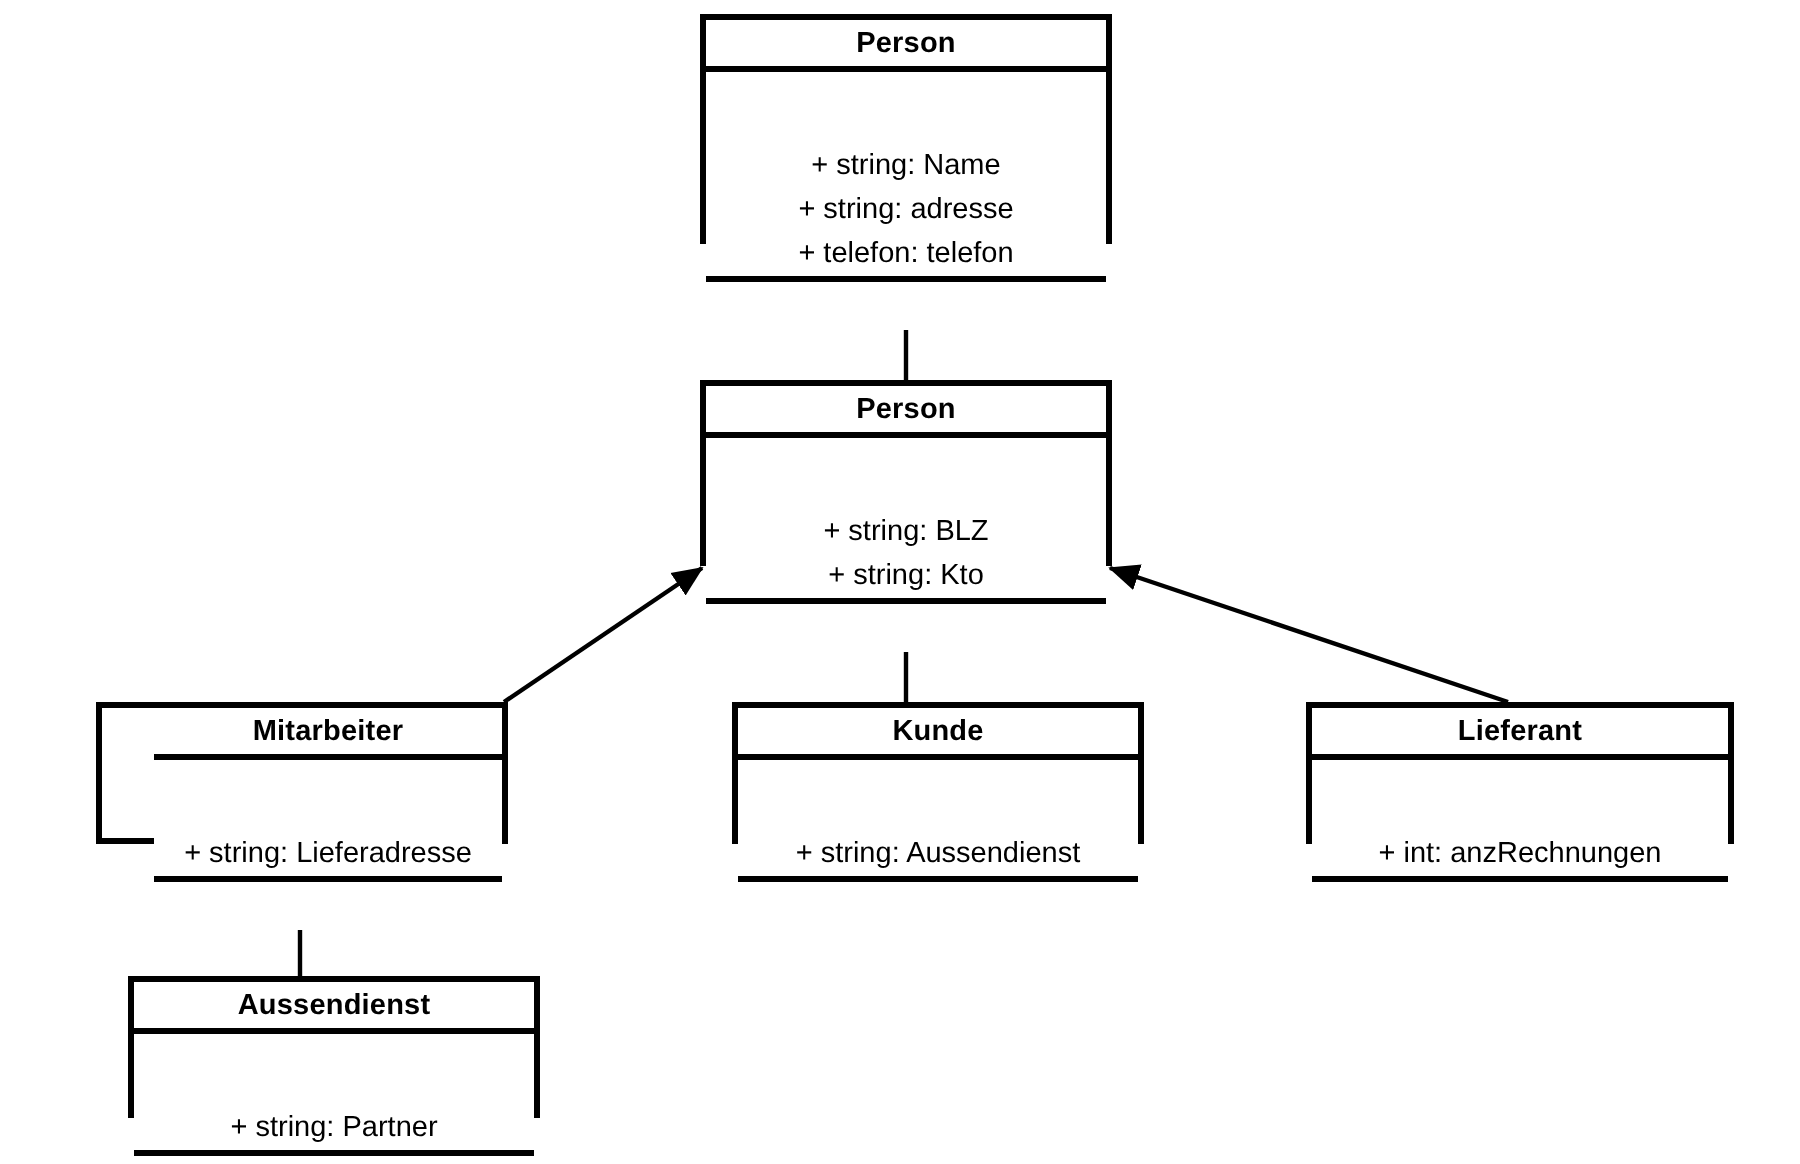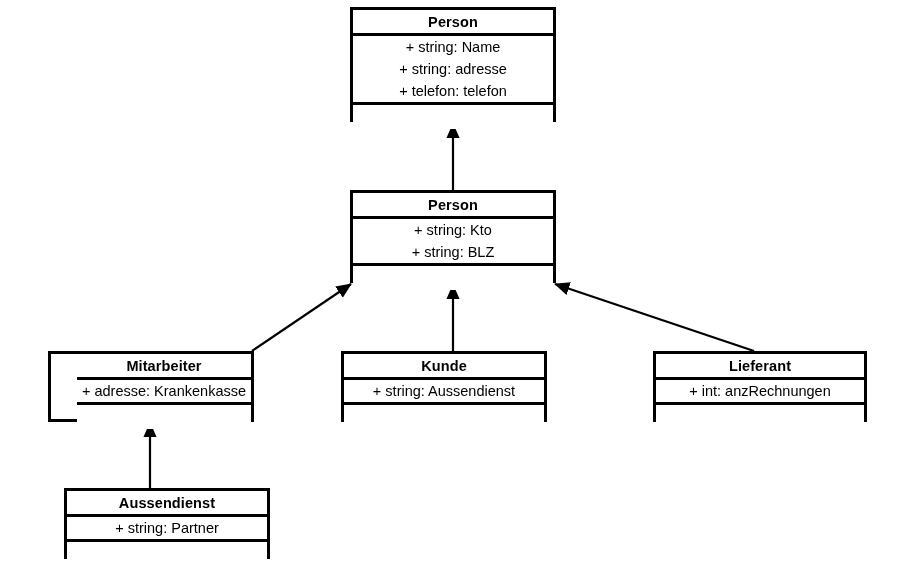"+ string: Name" .uml-attrs { margin-top: none -> 36px }
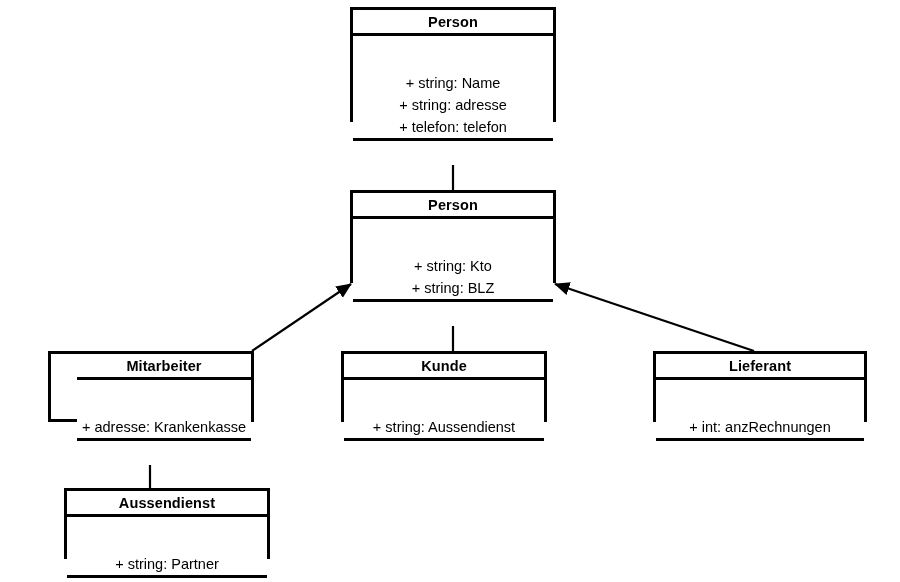"+ string: Kto" div.uml-attr { order: before "+ string: BLZ" -> after "+ string: BLZ" }
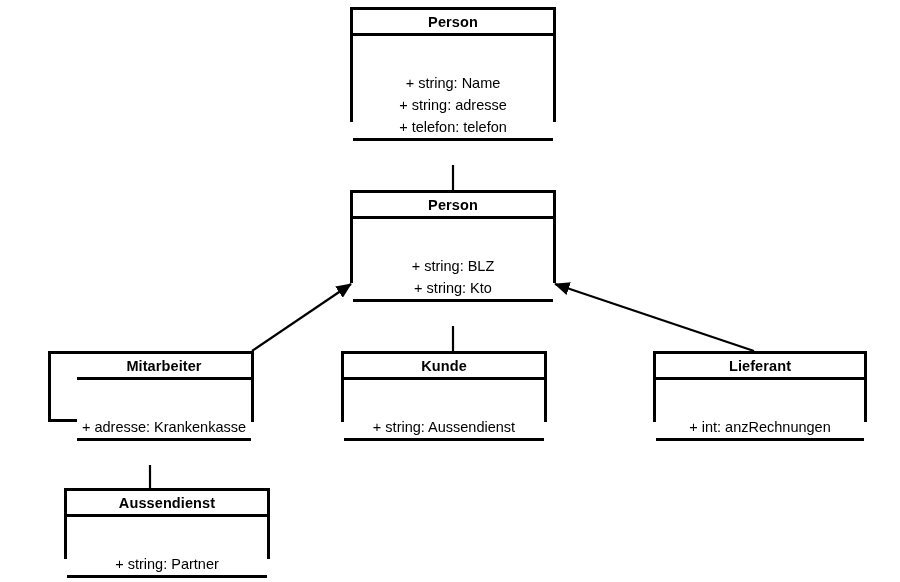"Kunde" div.uml-class { left: 341px -> 366px }
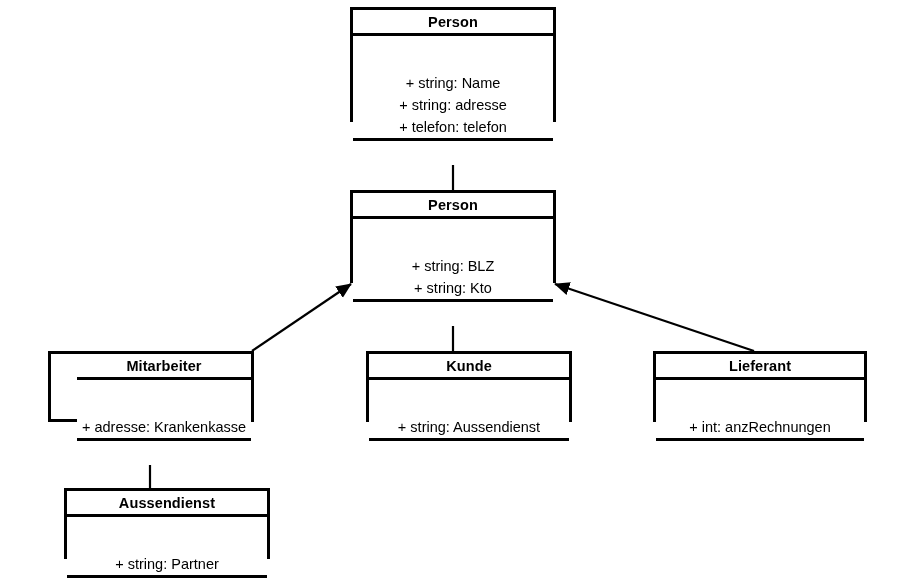"+ adresse: Krankenkasse" div.uml-attr { text: adresse:  Krankenkasse -> string:  Lieferadresse }
